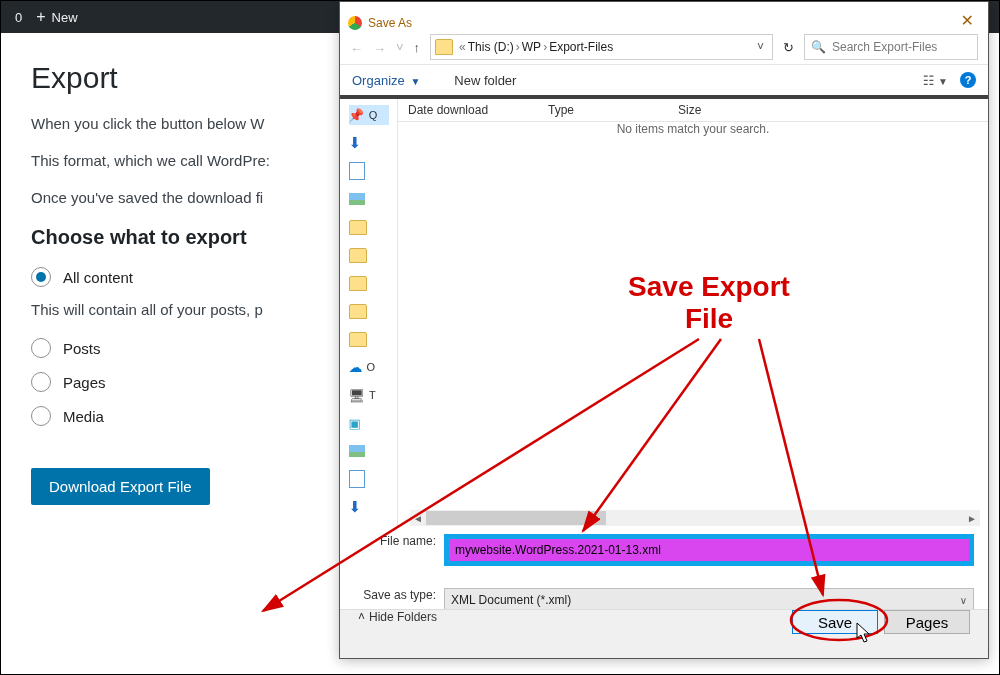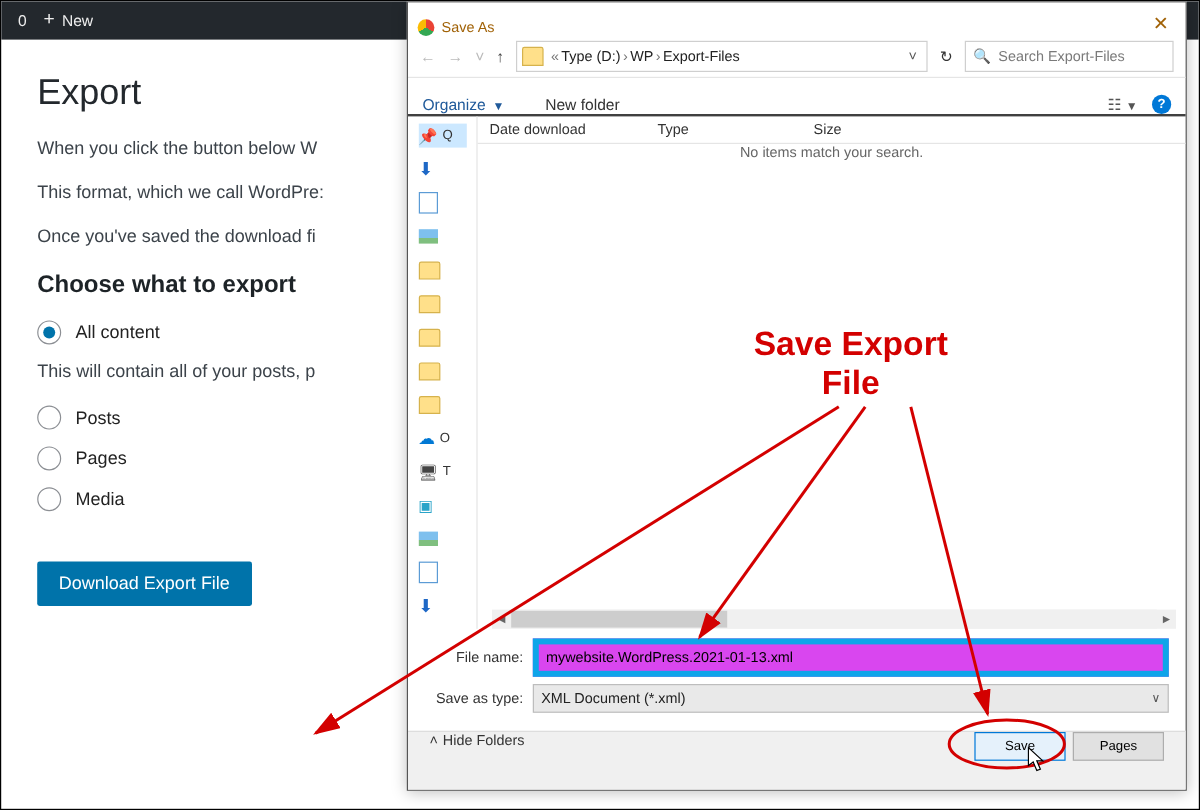"Type (D:)" span { text: Type -> This }
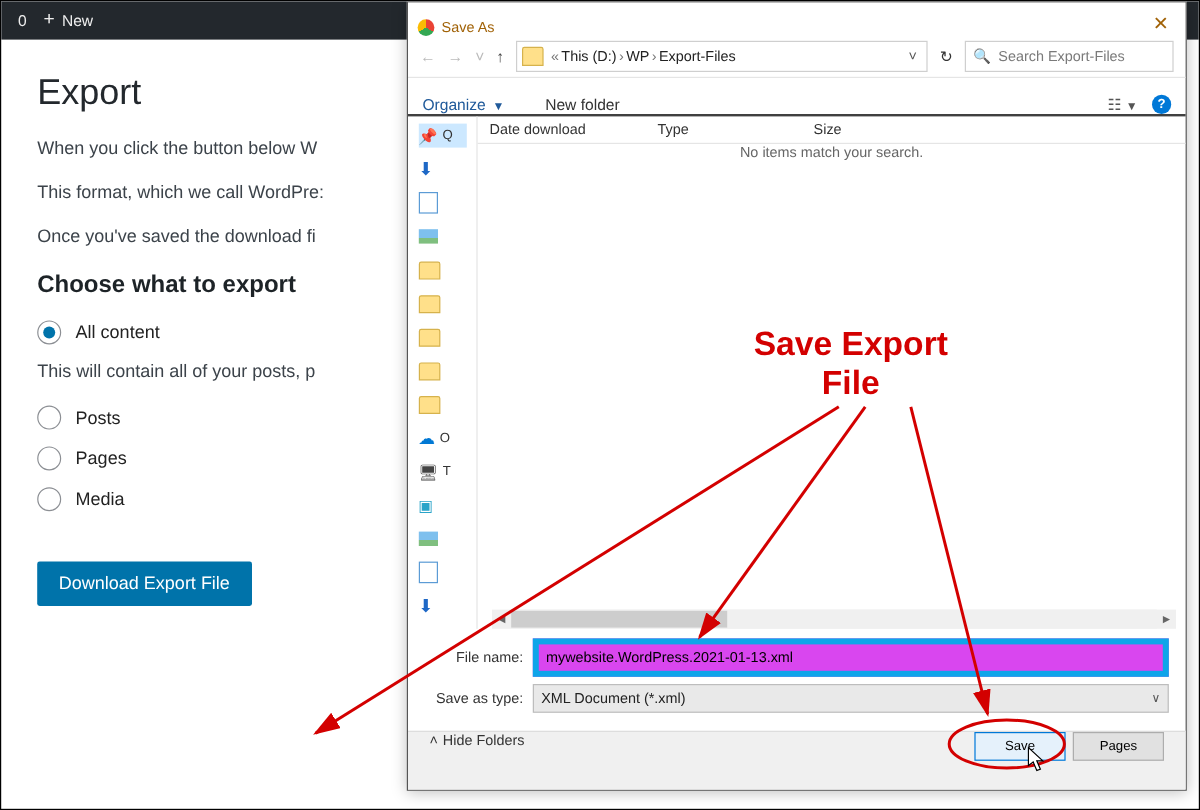"Organize ▼" .sa-tools { align-items: flex-end -> center; border-bottom: 2px solid #404040 -> 4px solid #404040 }
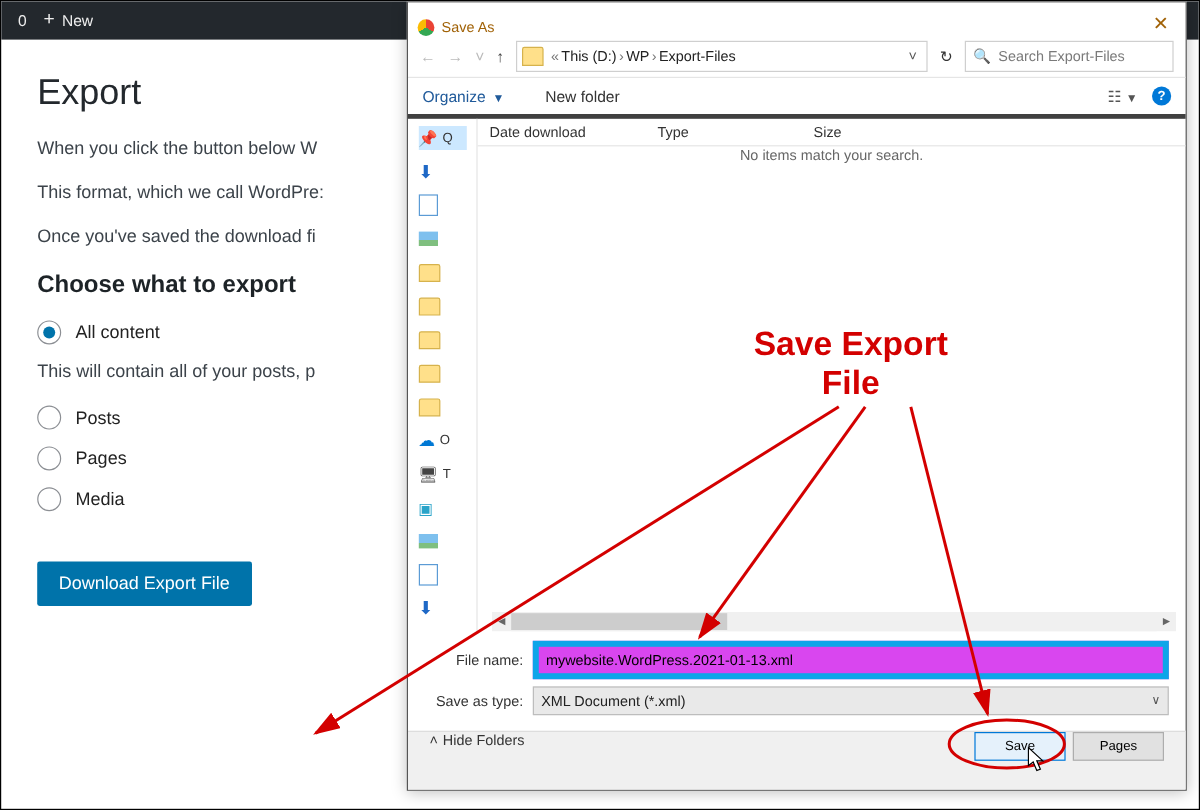"File name:" .field-row { align-items: center -> none; margin-bottom: 6px -> 22px }
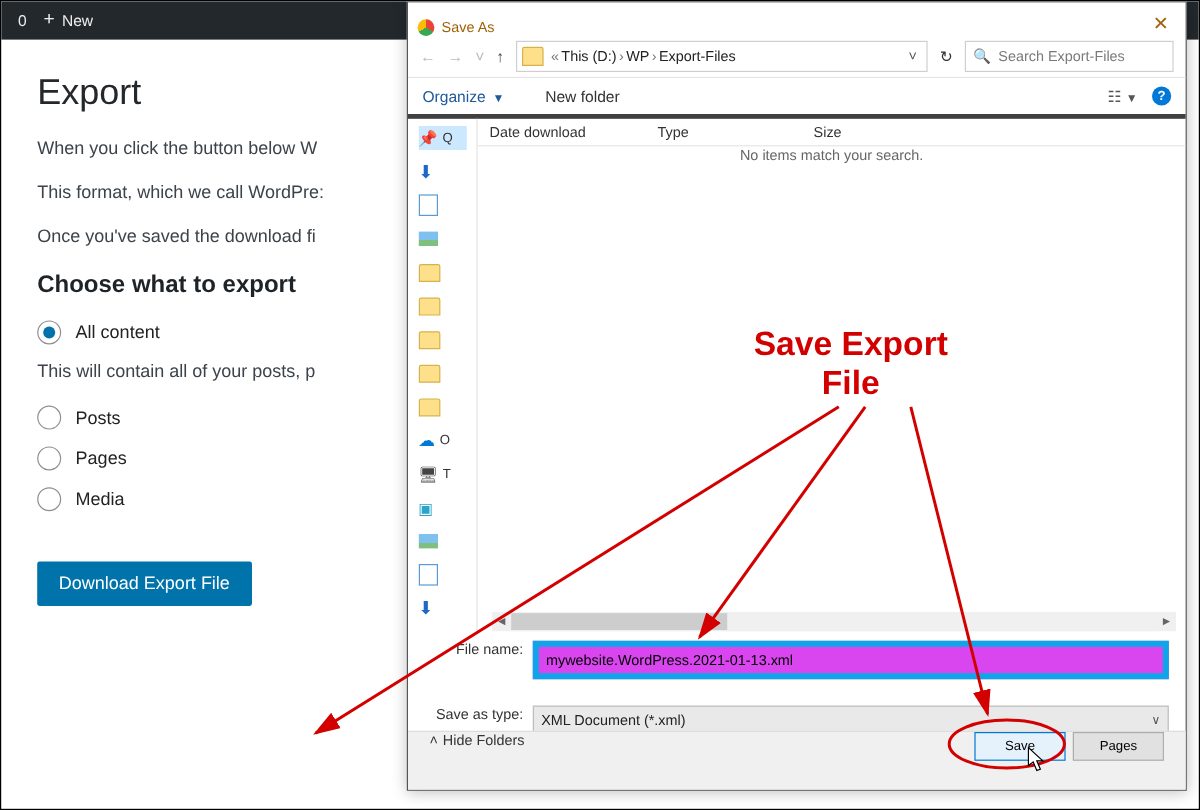"Save" .winbtn { font-size: 11px -> 15px; width: 76px -> 86px }
